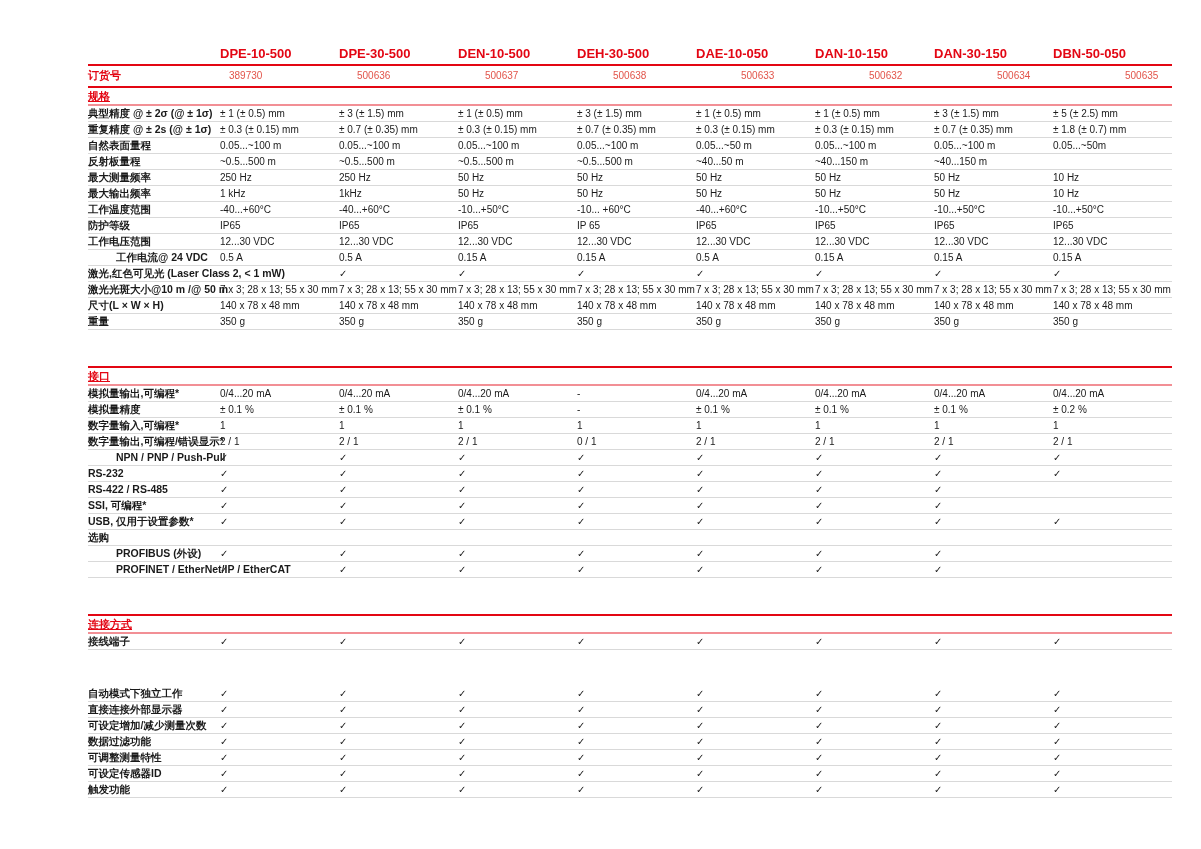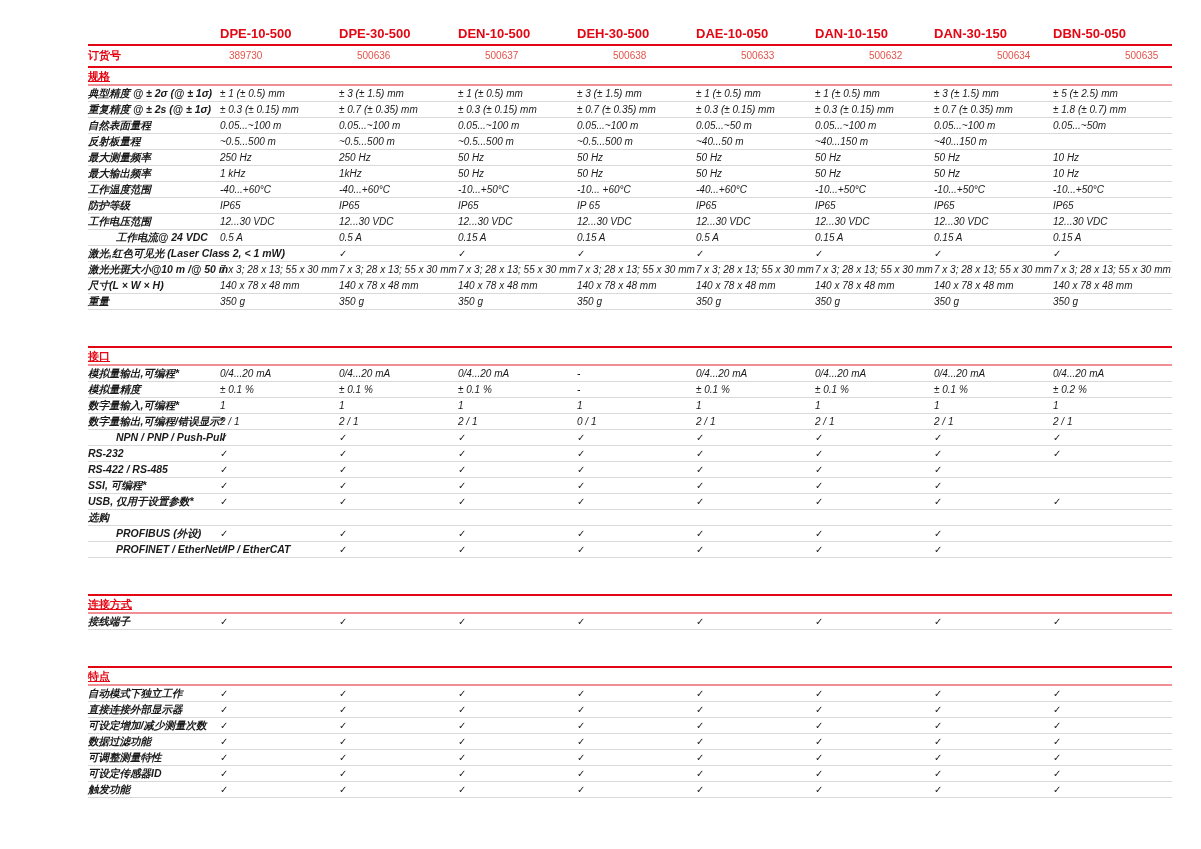"DPE-10-500" .product { margin-top: none -> 20px }
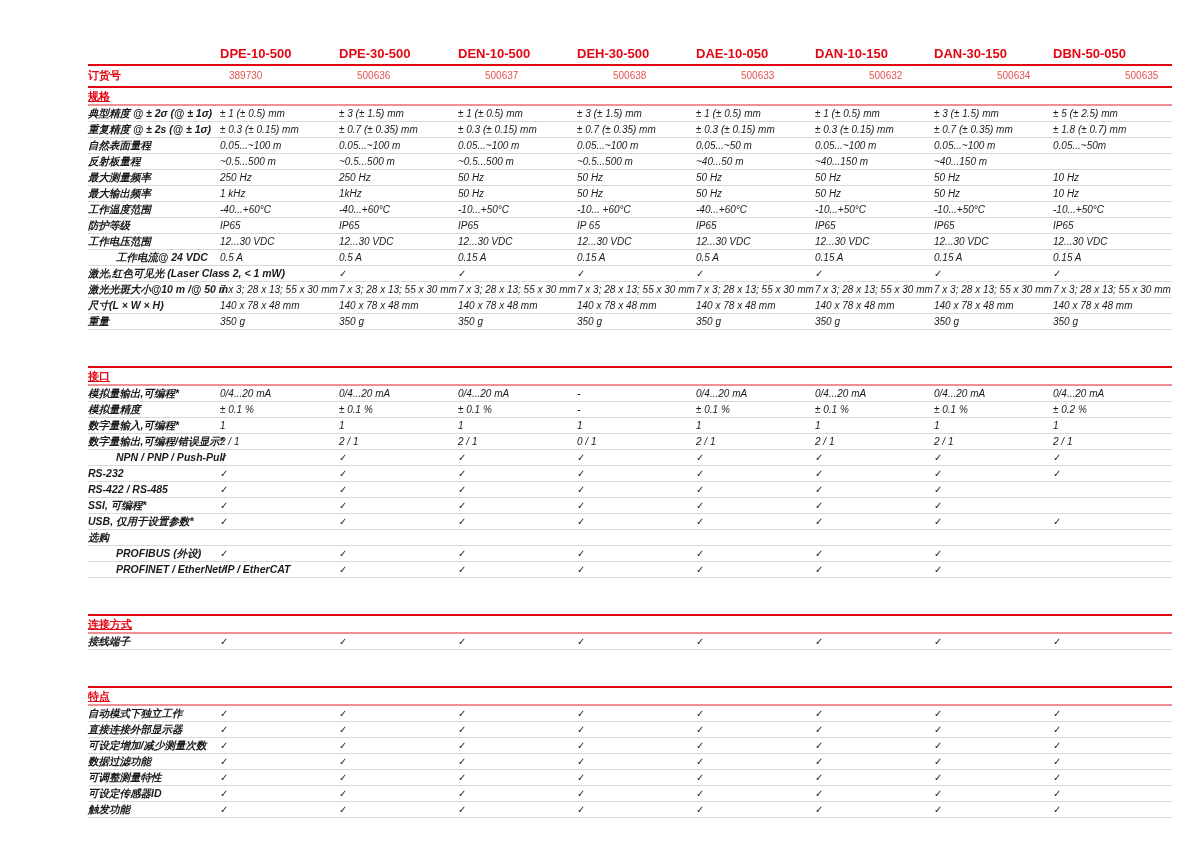"典型精度 @ ± 2σ (@" .spec-row { font-style: italic -> none }
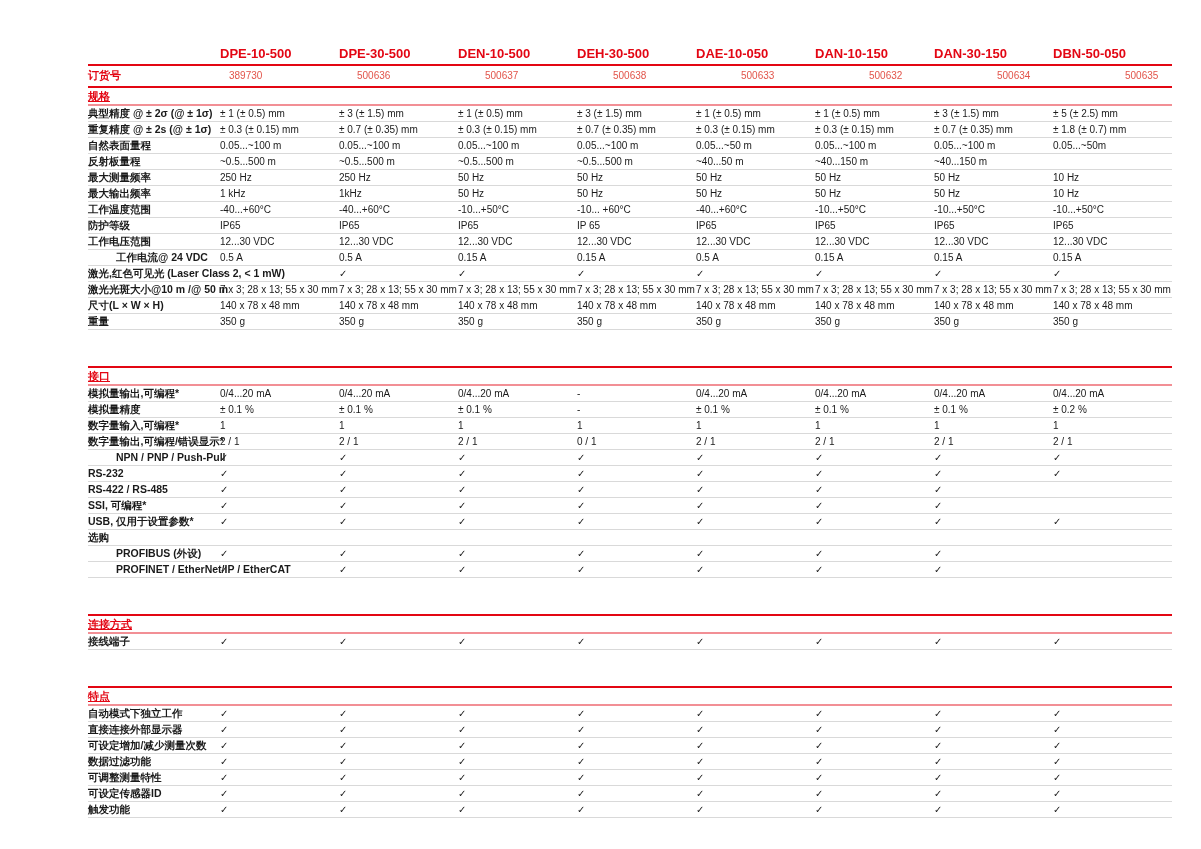"特点" div.section-title { html: <div>特点</div> -> none }
